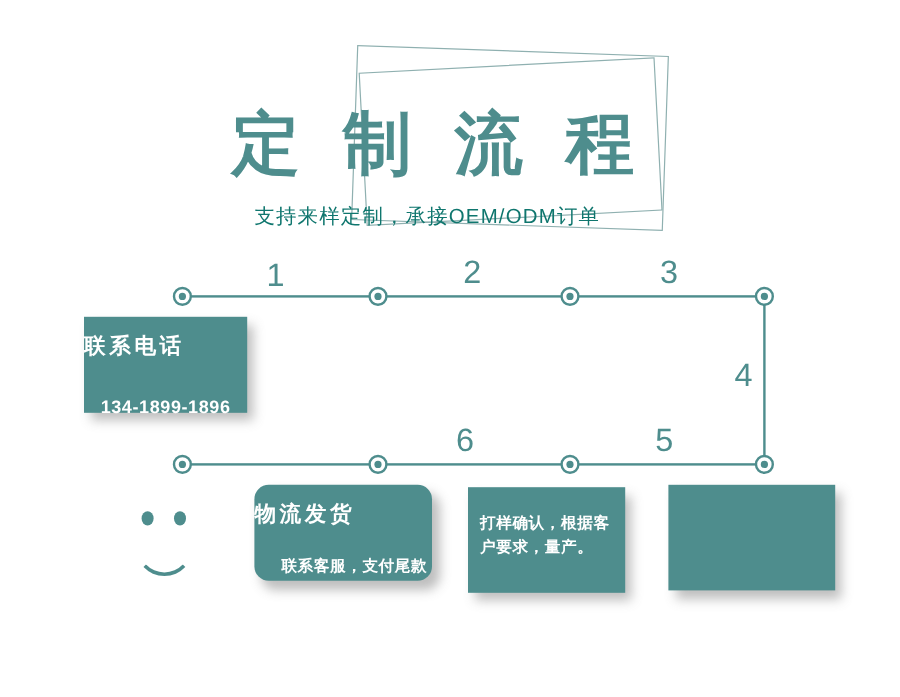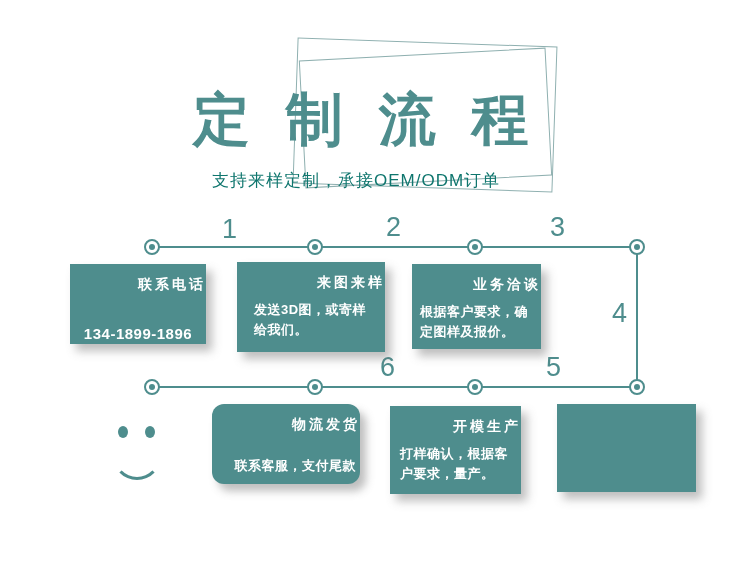"联系电话" .card-title { font-size: 14px -> 18px; padding-left: 12px -> none; text-align: right -> left }
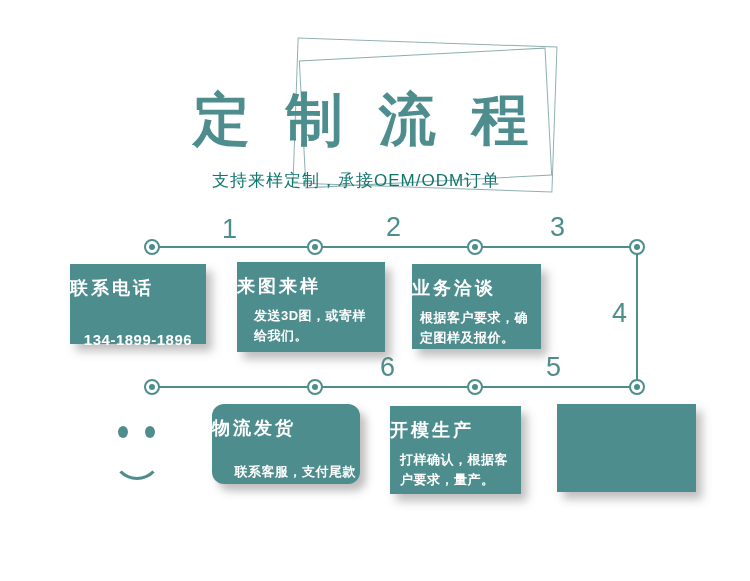"来图来样" div.card { html: <div> <div>来图来样</div> <div>发送3D图，或寄样给我们。</div> </div> -> none }
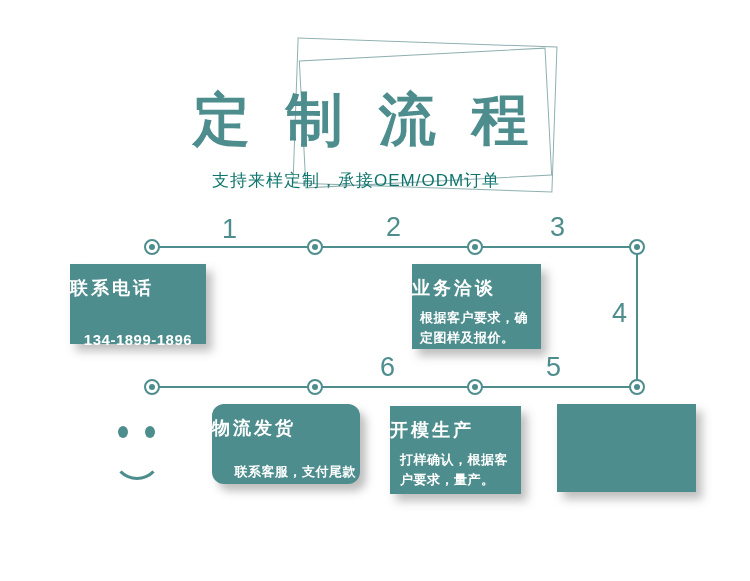"业务洽谈" div.card { html: <div> <div>业务洽谈</div> <div>根据客户要求，确定图样及报价。</div> </div> -> none }
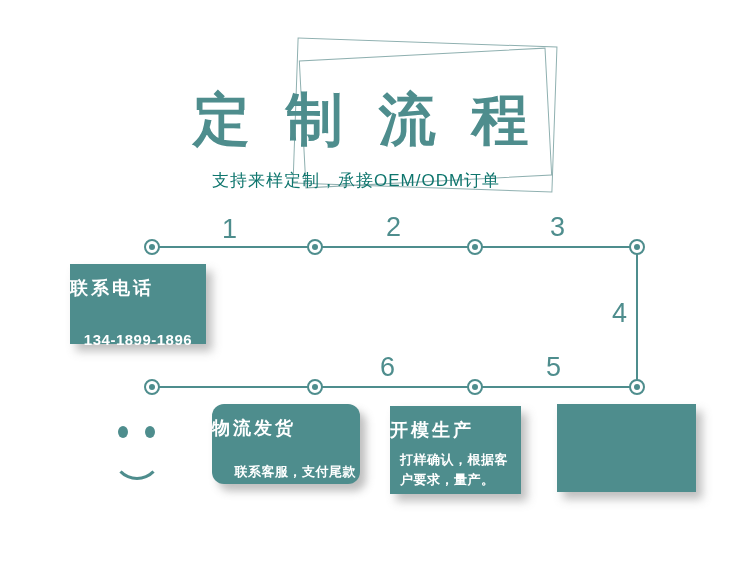"开模生产" div.card-title { html: <div>开模生产</div> -> none }
